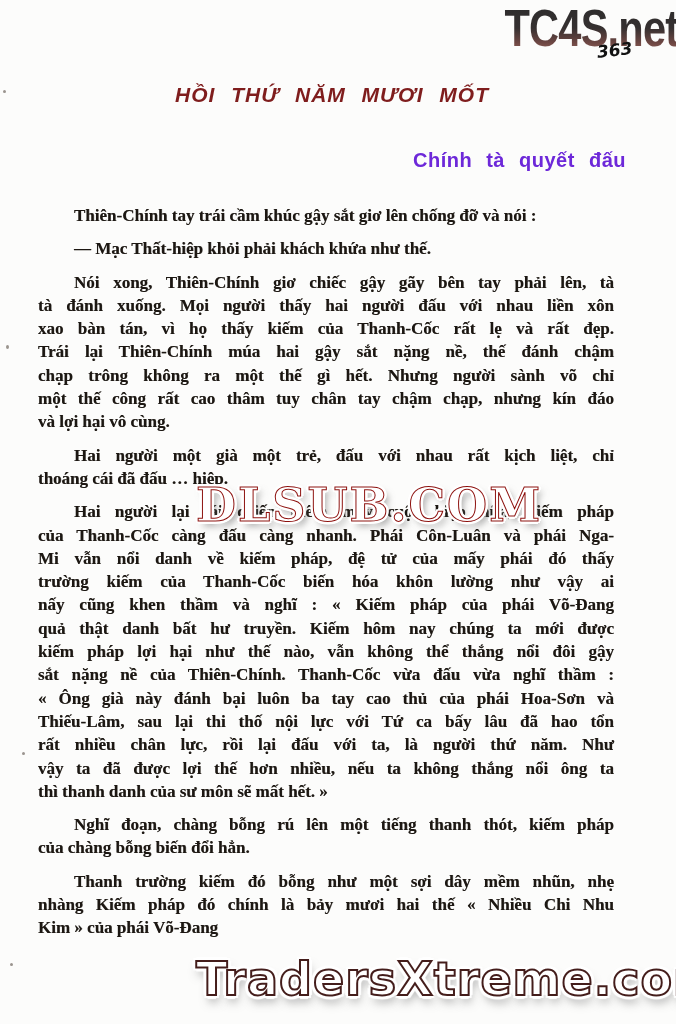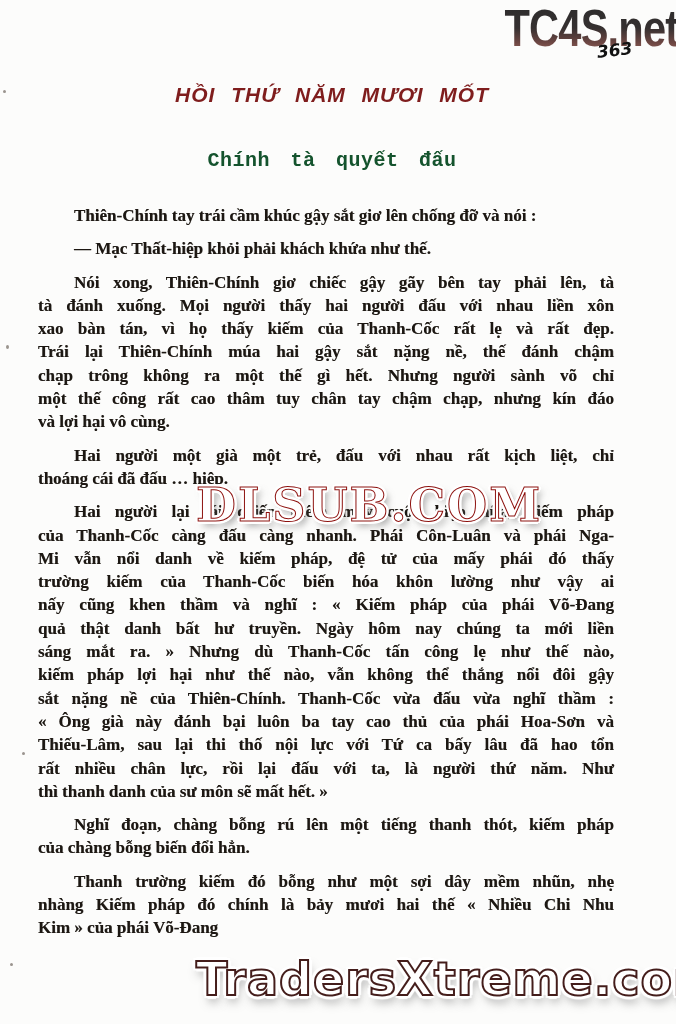"Chính tà quyết đấu" .section-title { color: #14532d -> #6d28d9; font-family: Liberation Mono, monospace -> Liberation Sans, sans-serif; text-align: center -> right }
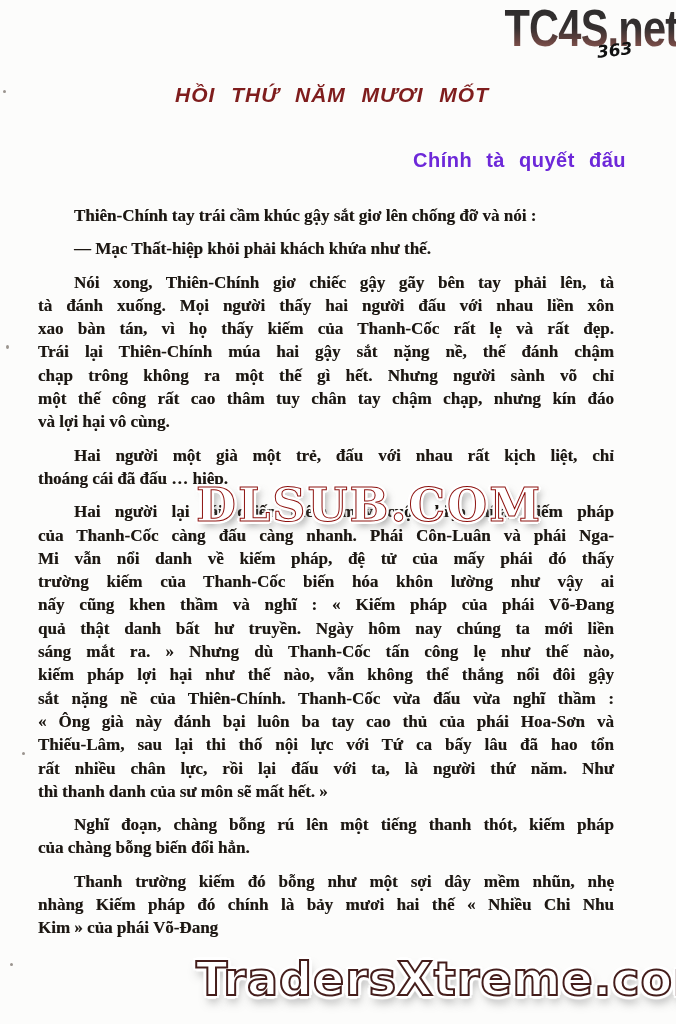"quả thật danh bất hư" div.line { text: Ngày hôm nay chúng ta mới liền -> Kiếm hôm nay chúng ta mới được }
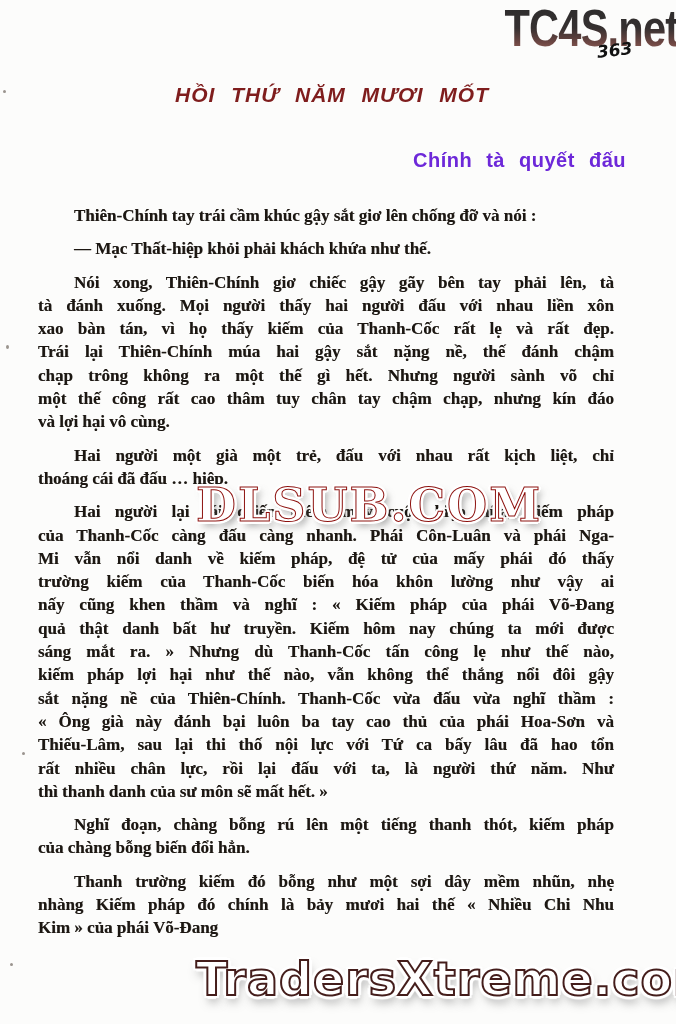"sáng mắt ra. » Nhưng" div.line { html: <div>sáng mắt ra. » Nhưng dù Thanh-Cốc tấn công lẹ như thế nào,</div> -> none }
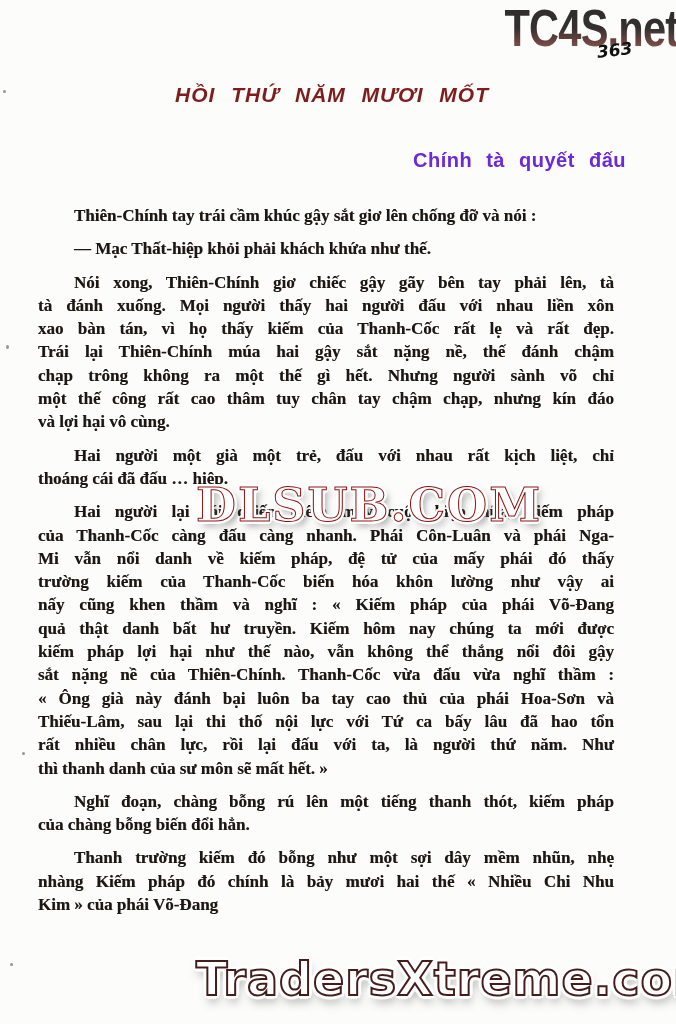"vậy ta đã được lợi" div.line { html: none -> <div>vậy ta đã được lợi thế hơn nhiều, nếu ta không thắng nổi ông ta</div> }
